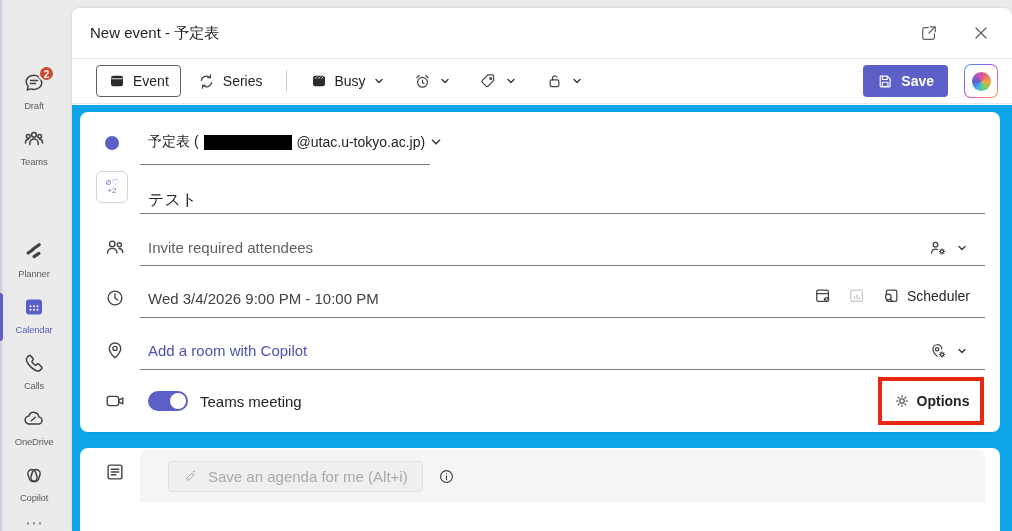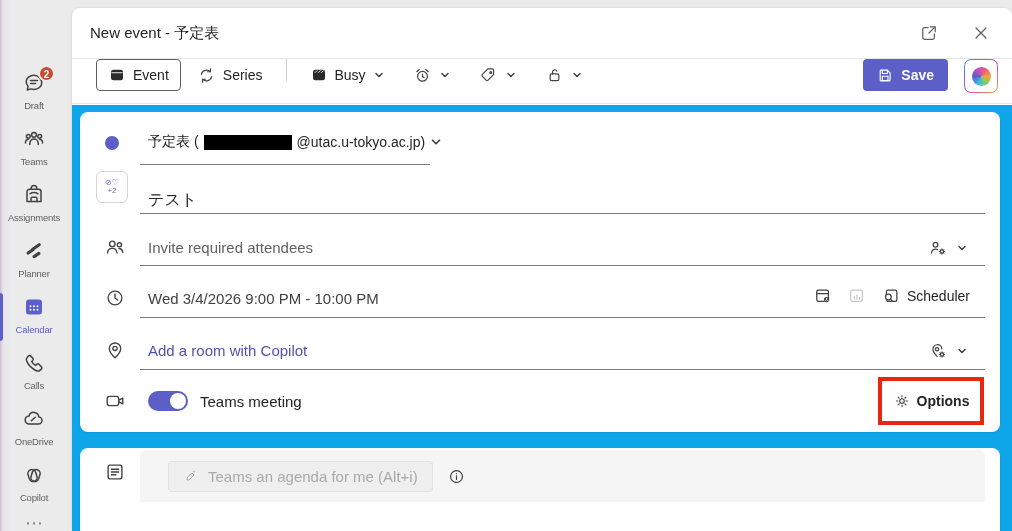"Event" .toolbar { align-items: none -> center }
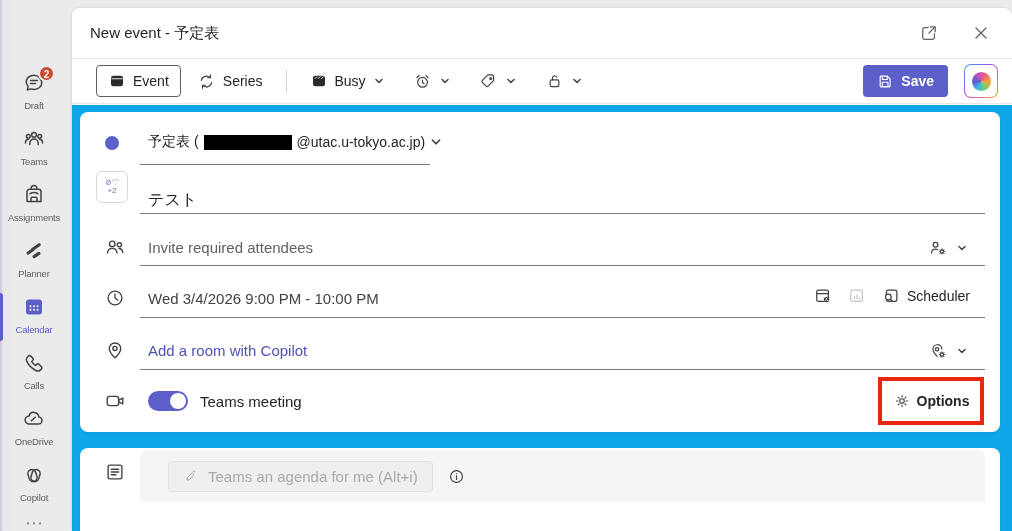"Assignments" div.sb-item { html: <div> <span> <svg> <path></path> <path></path> <path></path> <path></path> </svg> </span> <span>Assignments</span> </div> -> none }
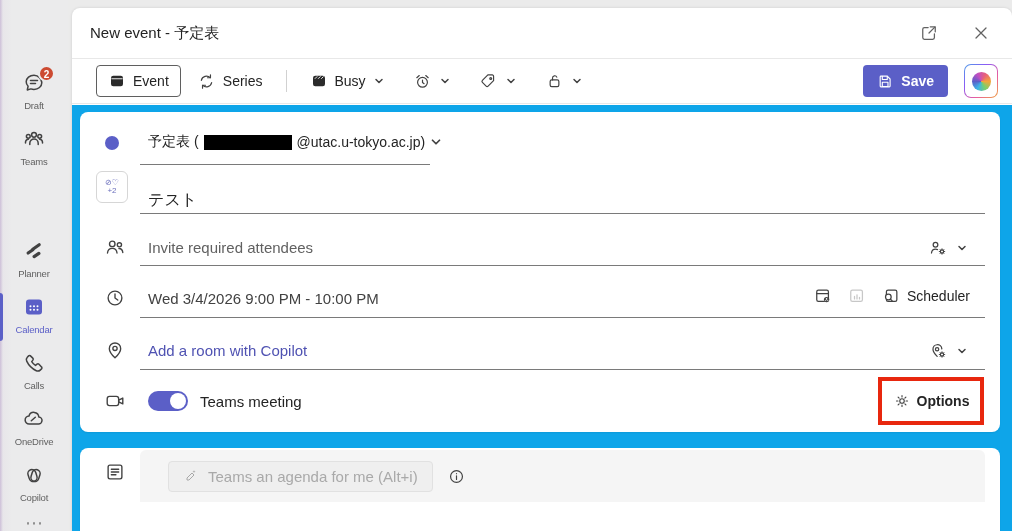"Teams an agenda for me" span { text: Teams -> Save }
